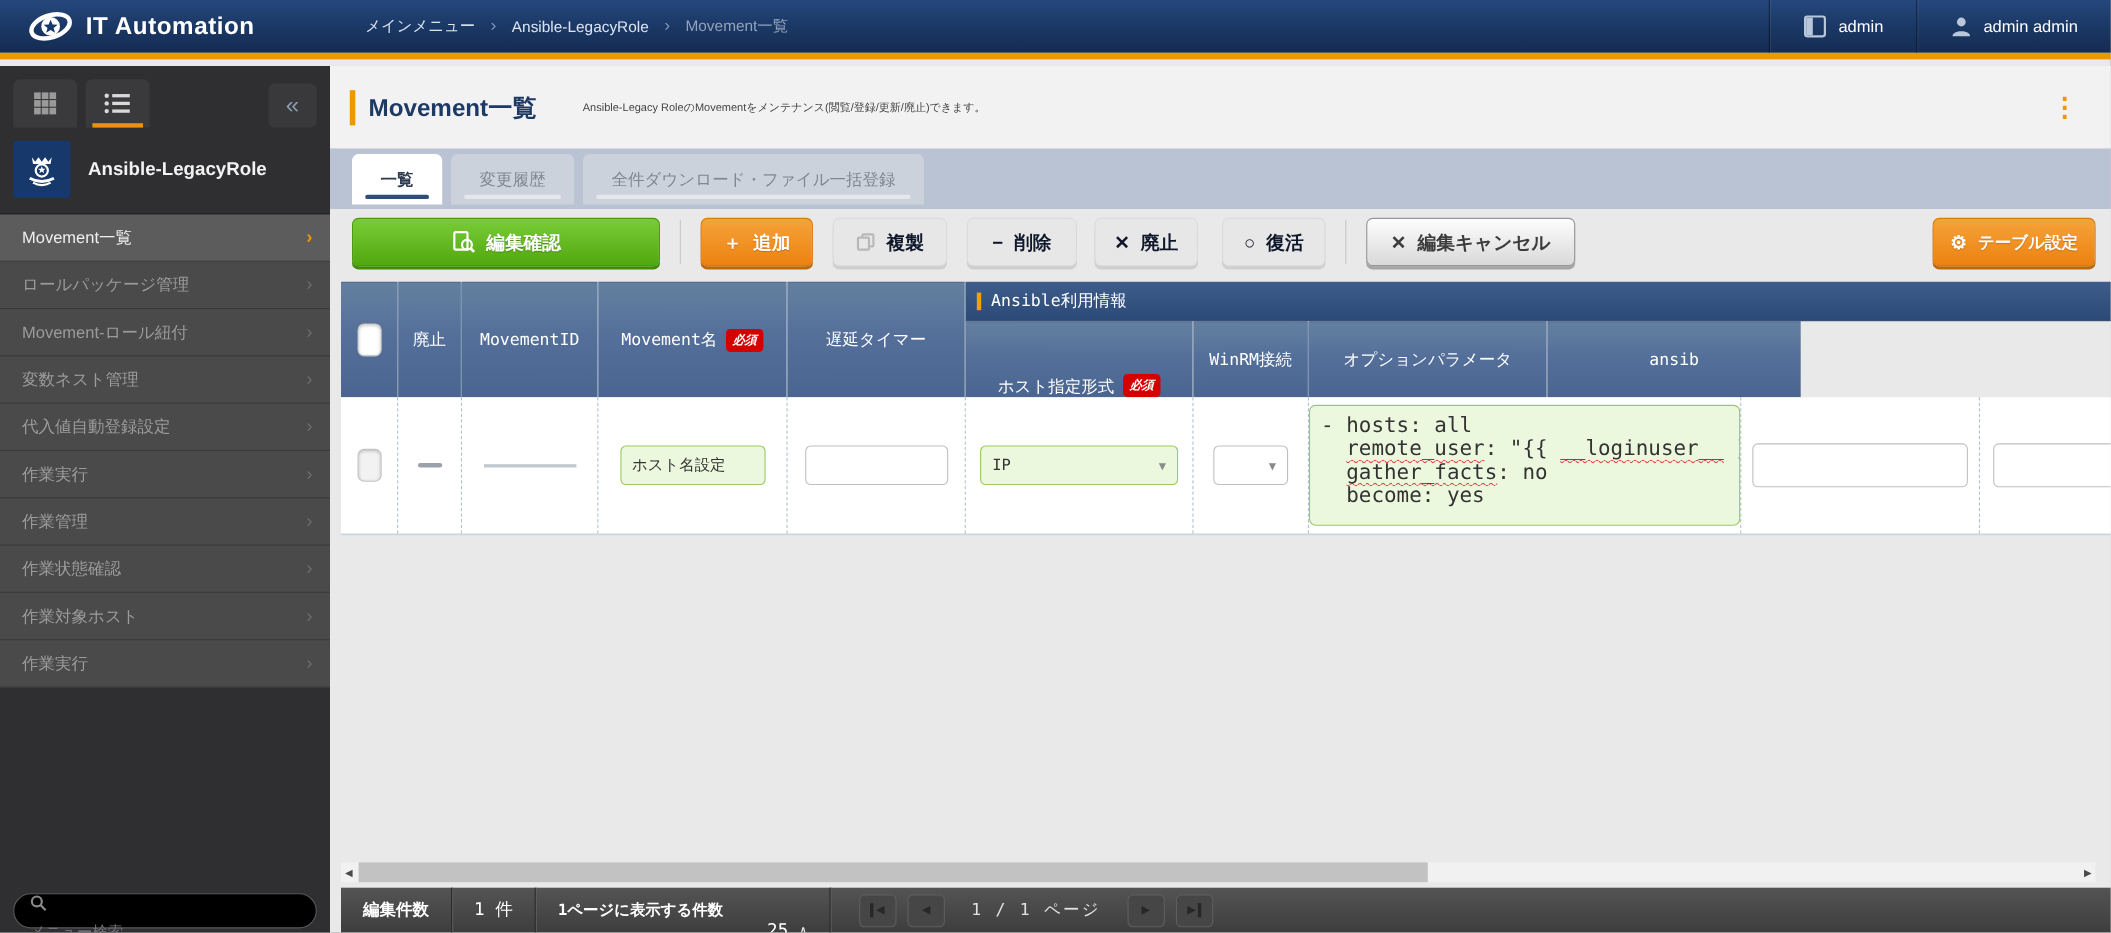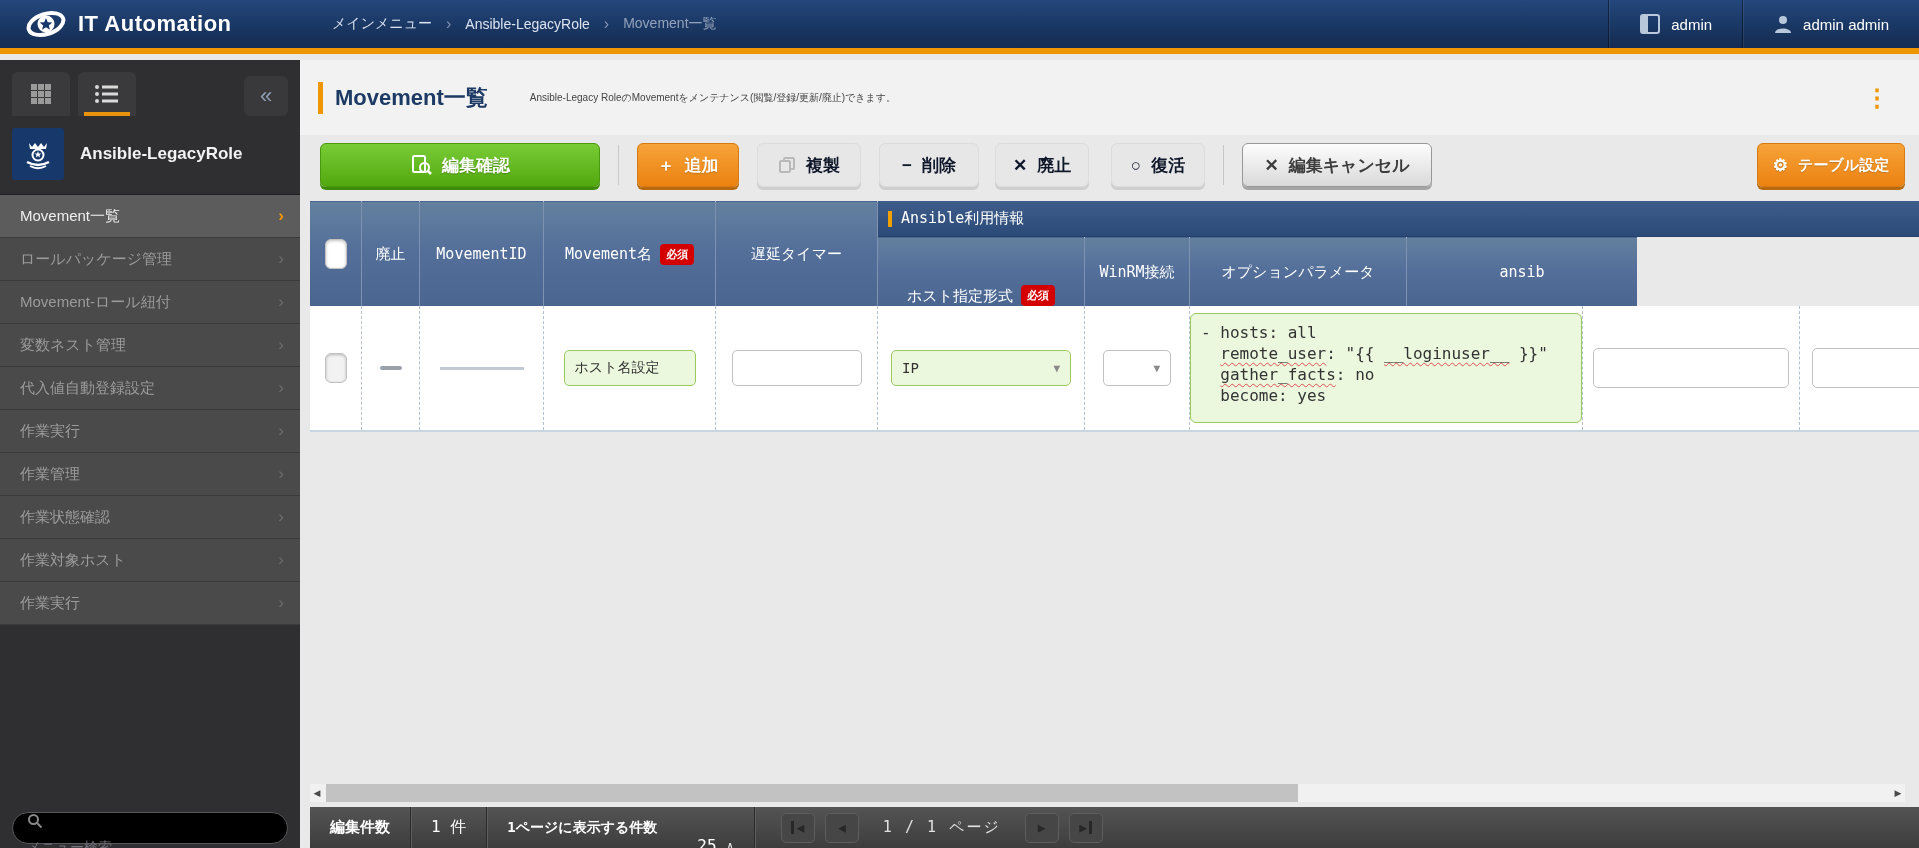"一覧" div.tab-strip { html: none -> <div> <div> <span>一覧</span> </div> <div> <span>変更履歴</span> </div> <div> <span>全件ダウンロード・ファイル一括登録</span> </div> </div> }
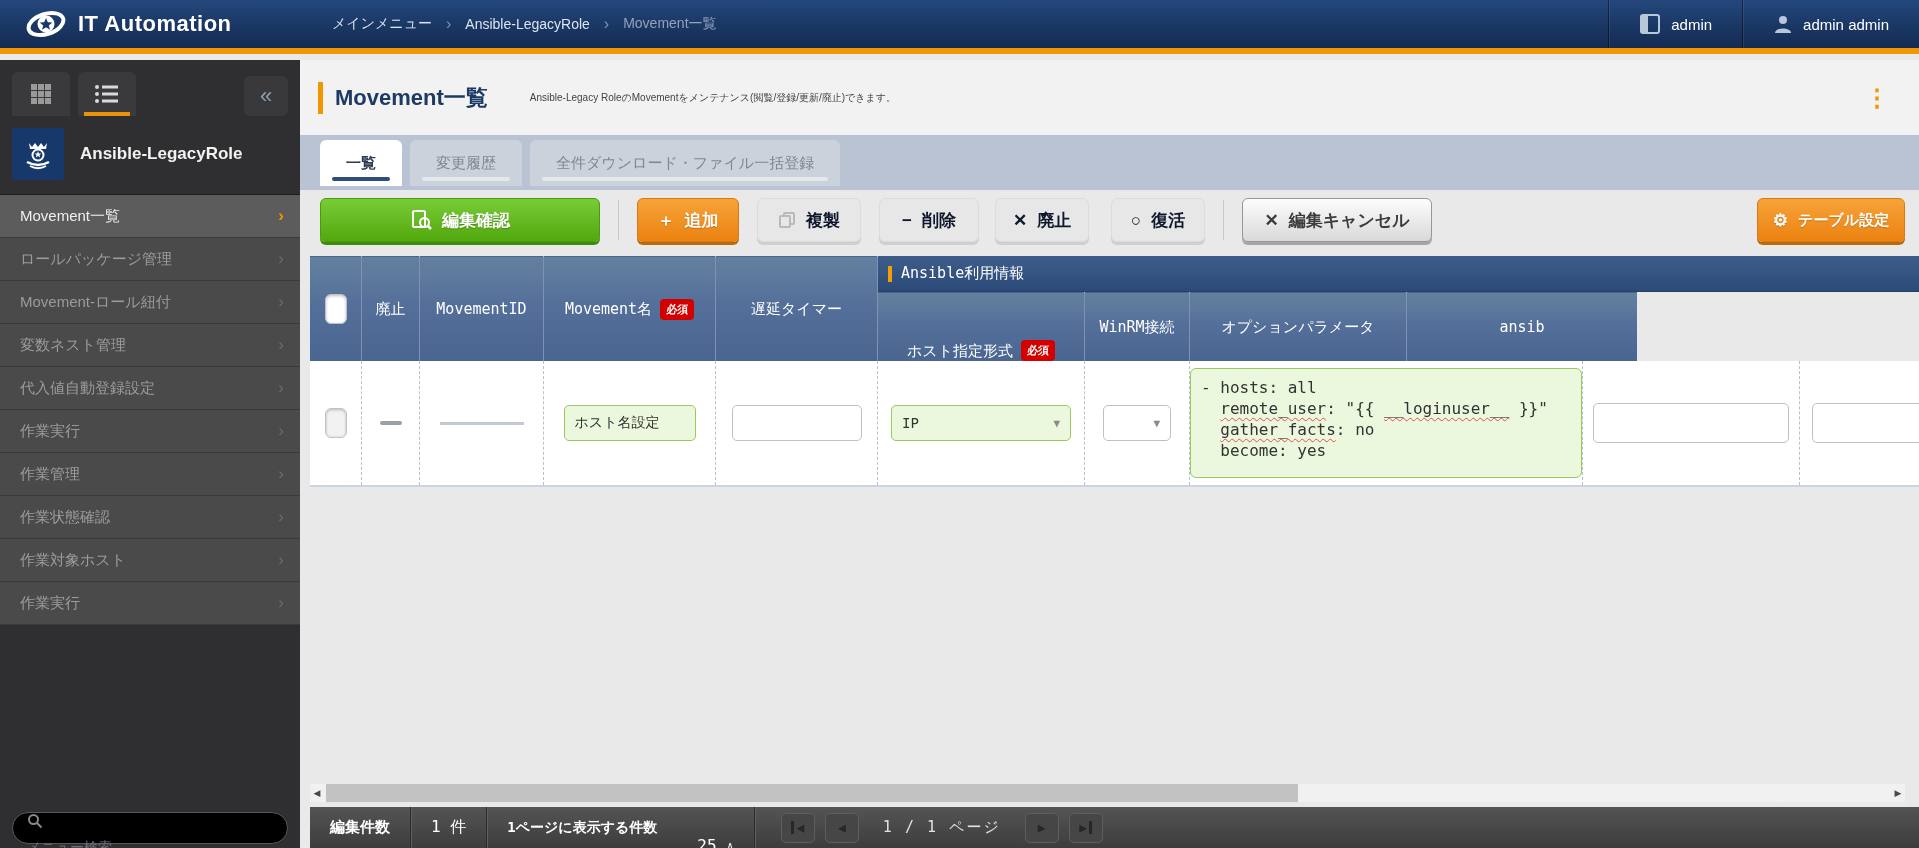"必須" .req { font-style: none -> italic }
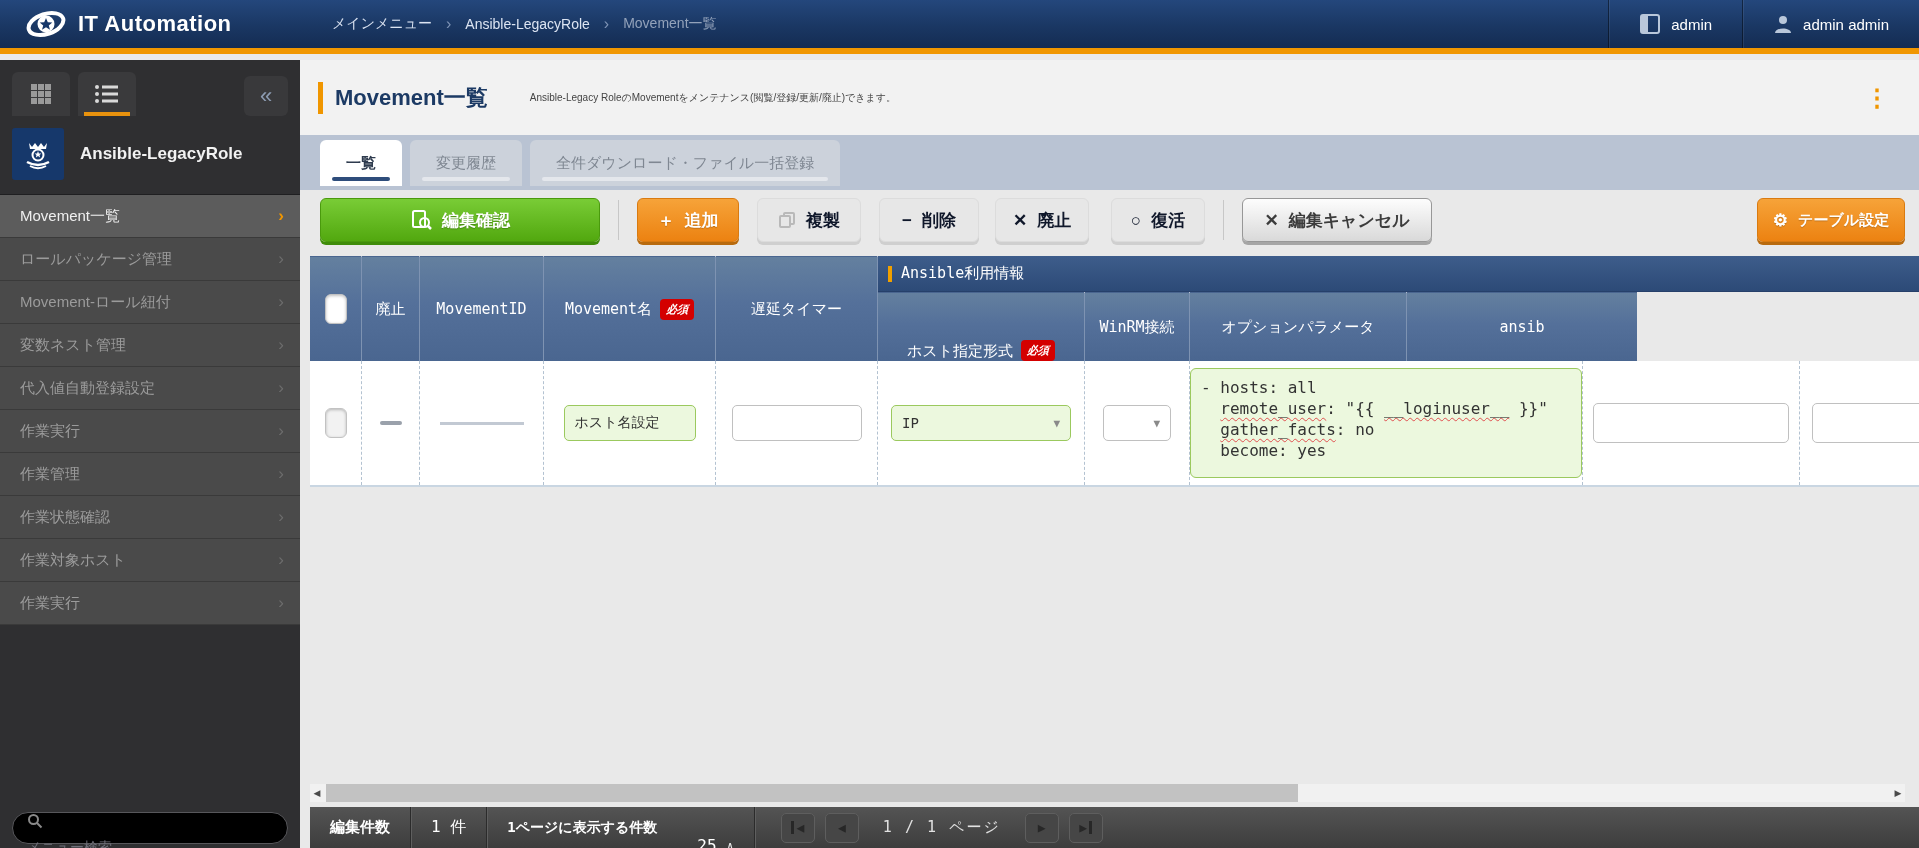"- hosts: all" .yaml { font-size: 16px -> 19px }
